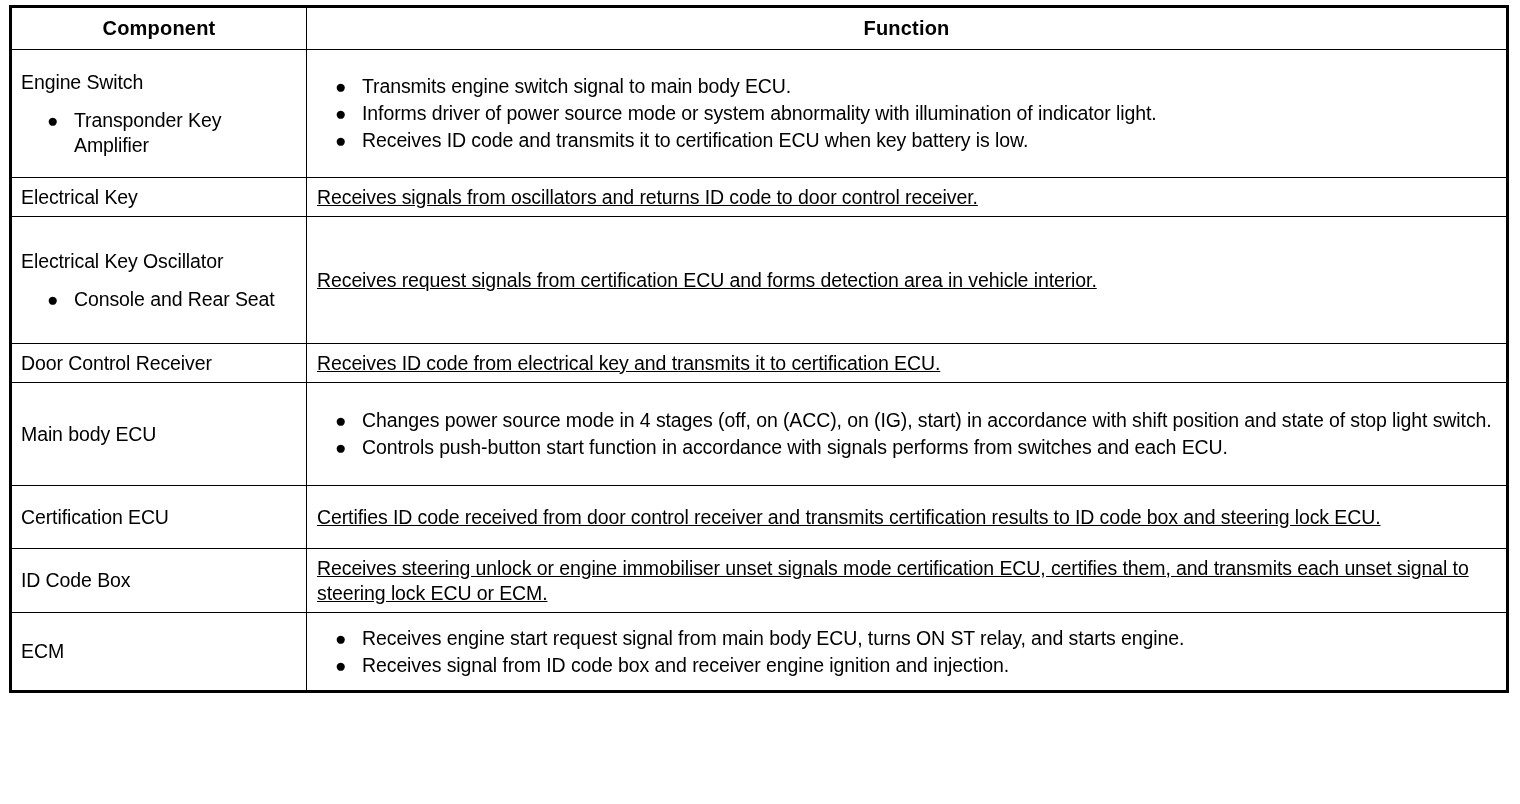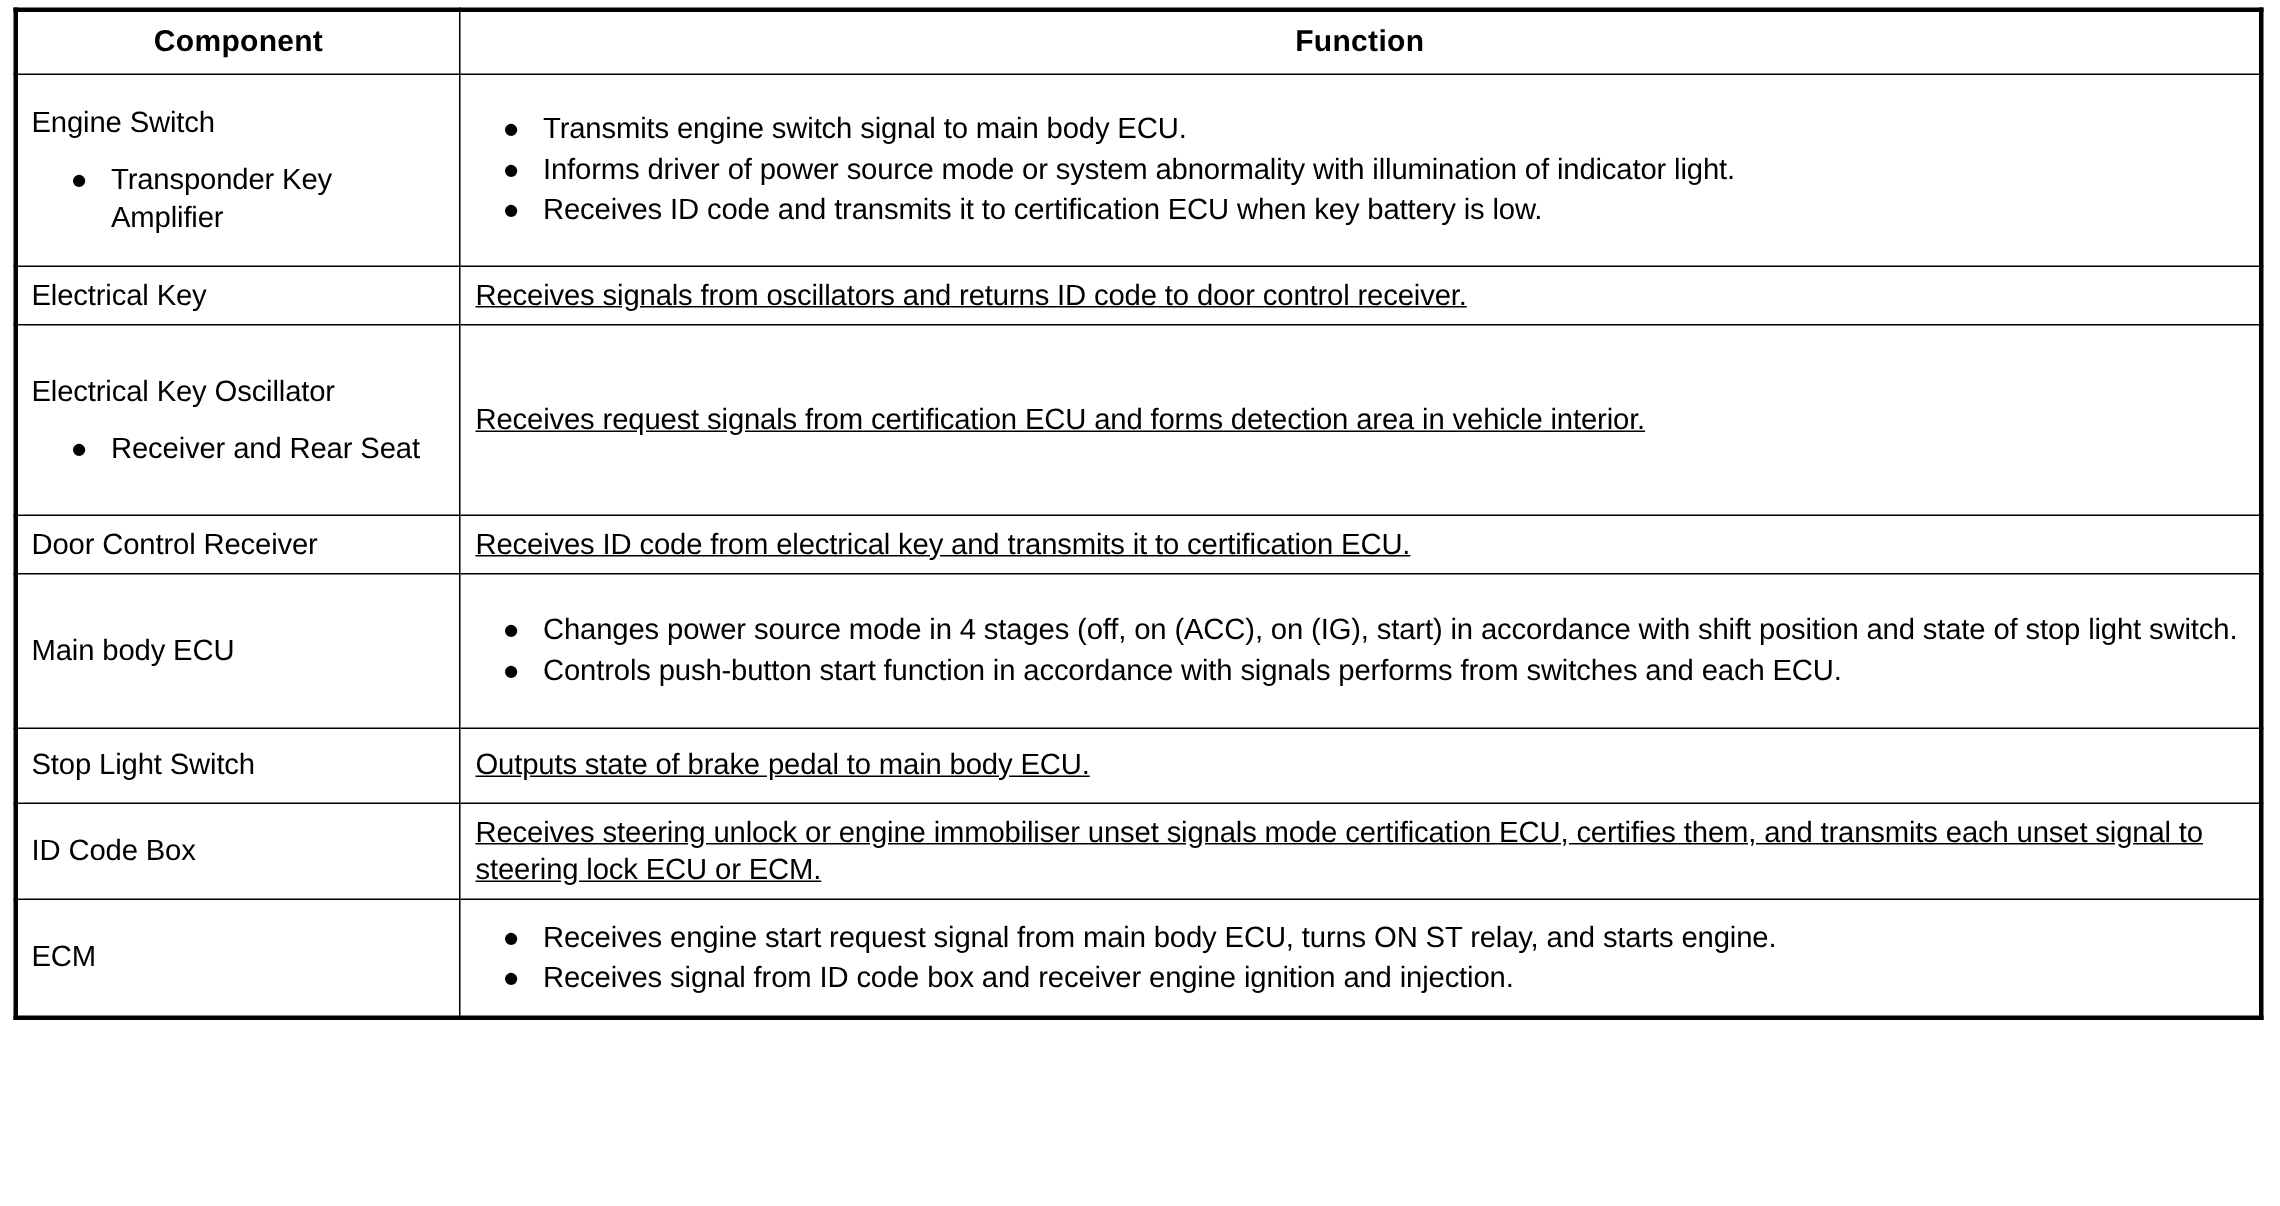"Receiver and Rear Seat" span.btxt { text: Receiver -> Console }
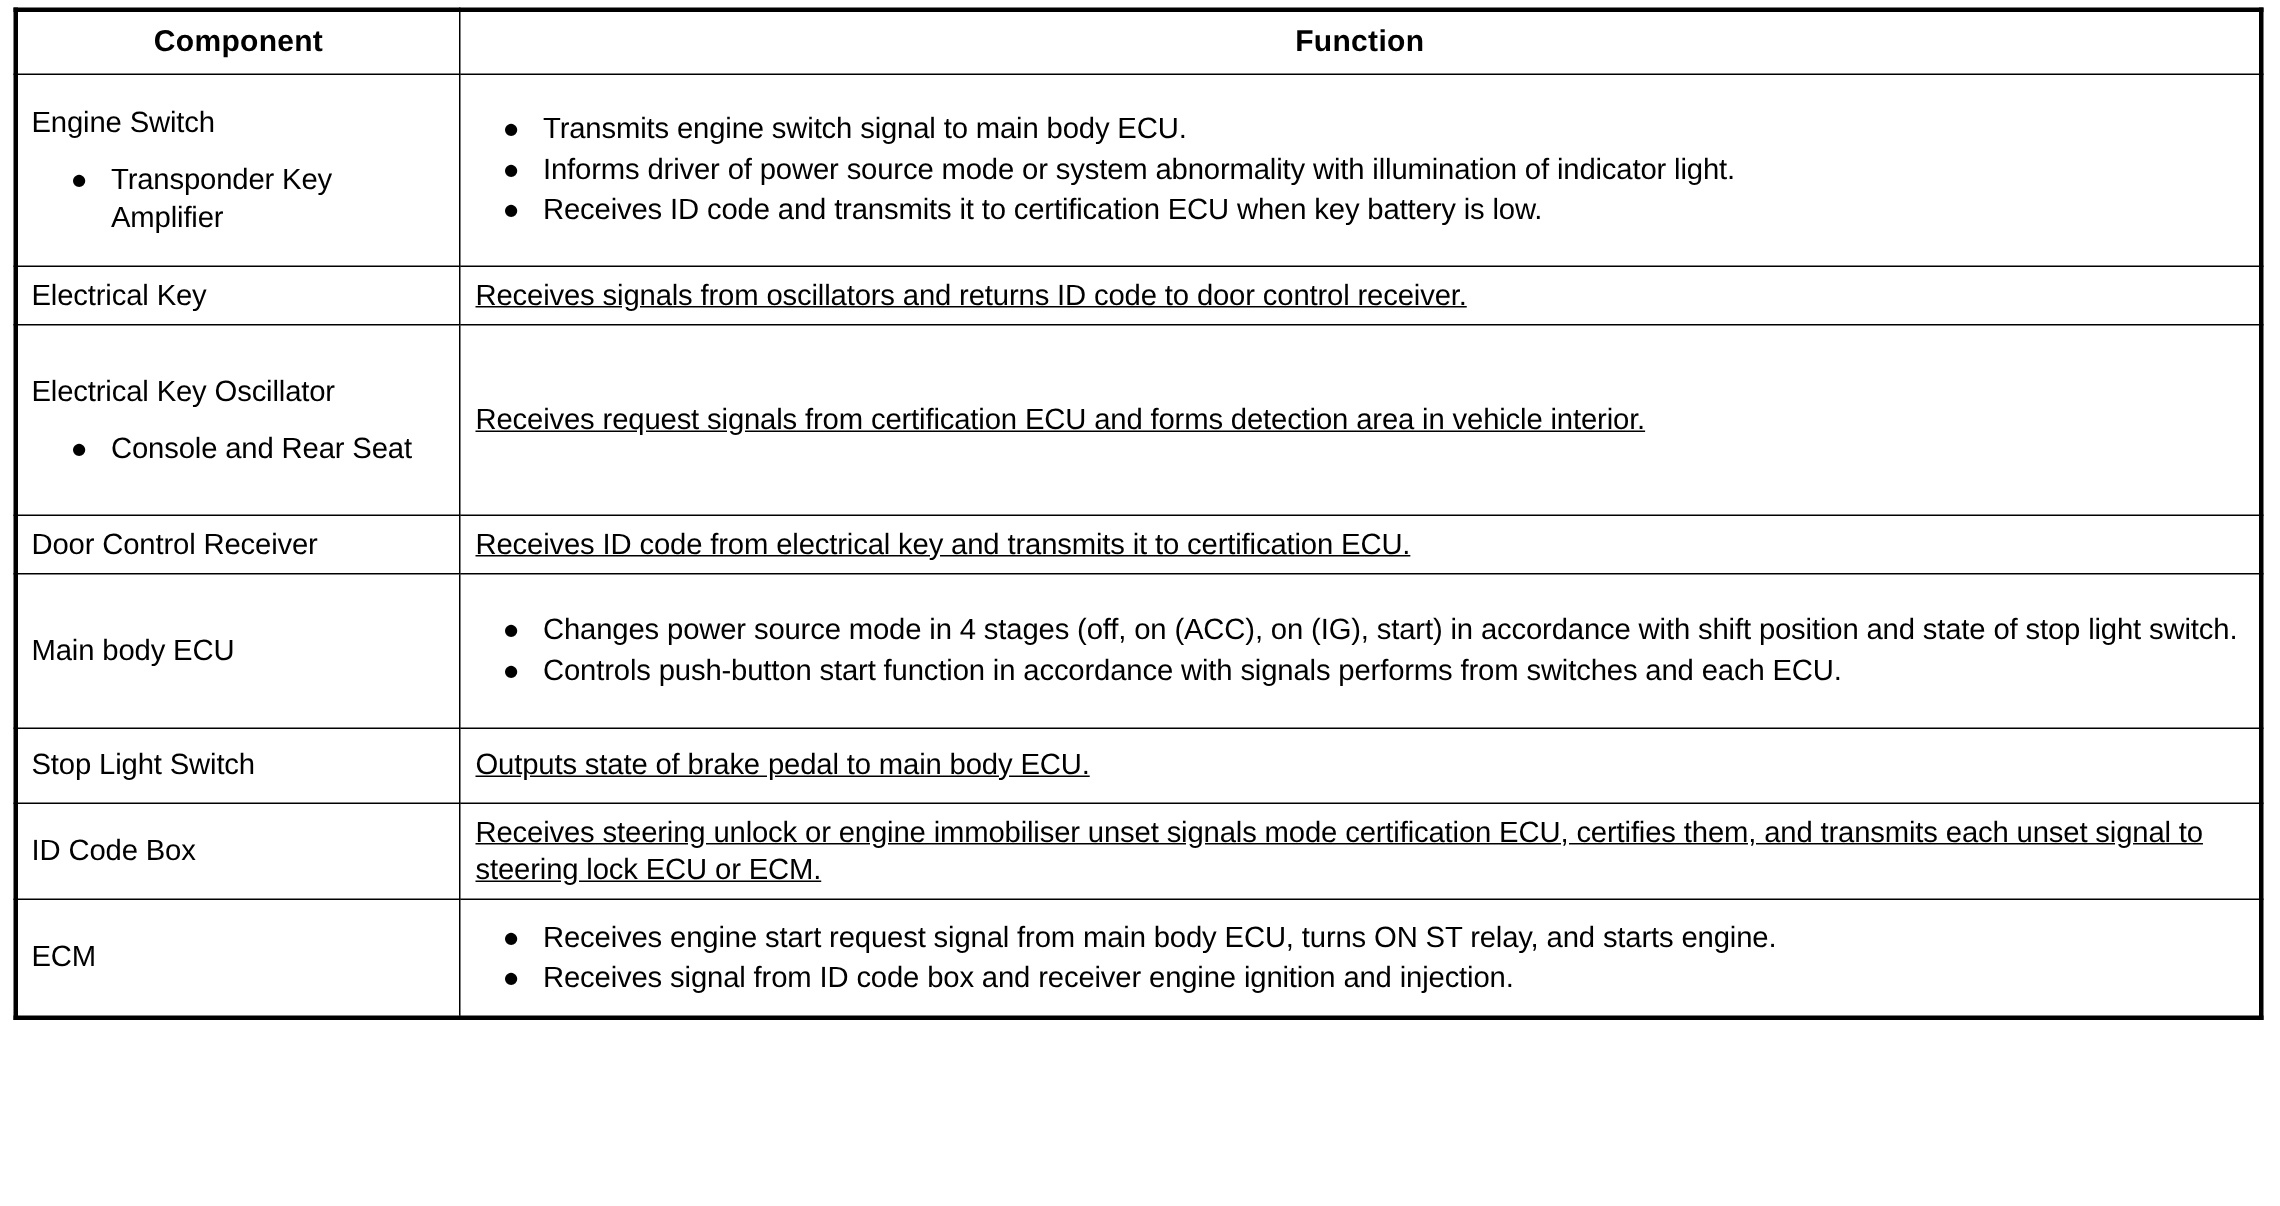"Certification ECU" tr.r-certification { html: none -> <tr> <td> <div> <span>Certification ECU</span> </div> </td> <td> <div> <span>Certifies ID code received from door control receiver and transmits certification results to ID code box and steering lock ECU.</span> </div> </td> </tr> }
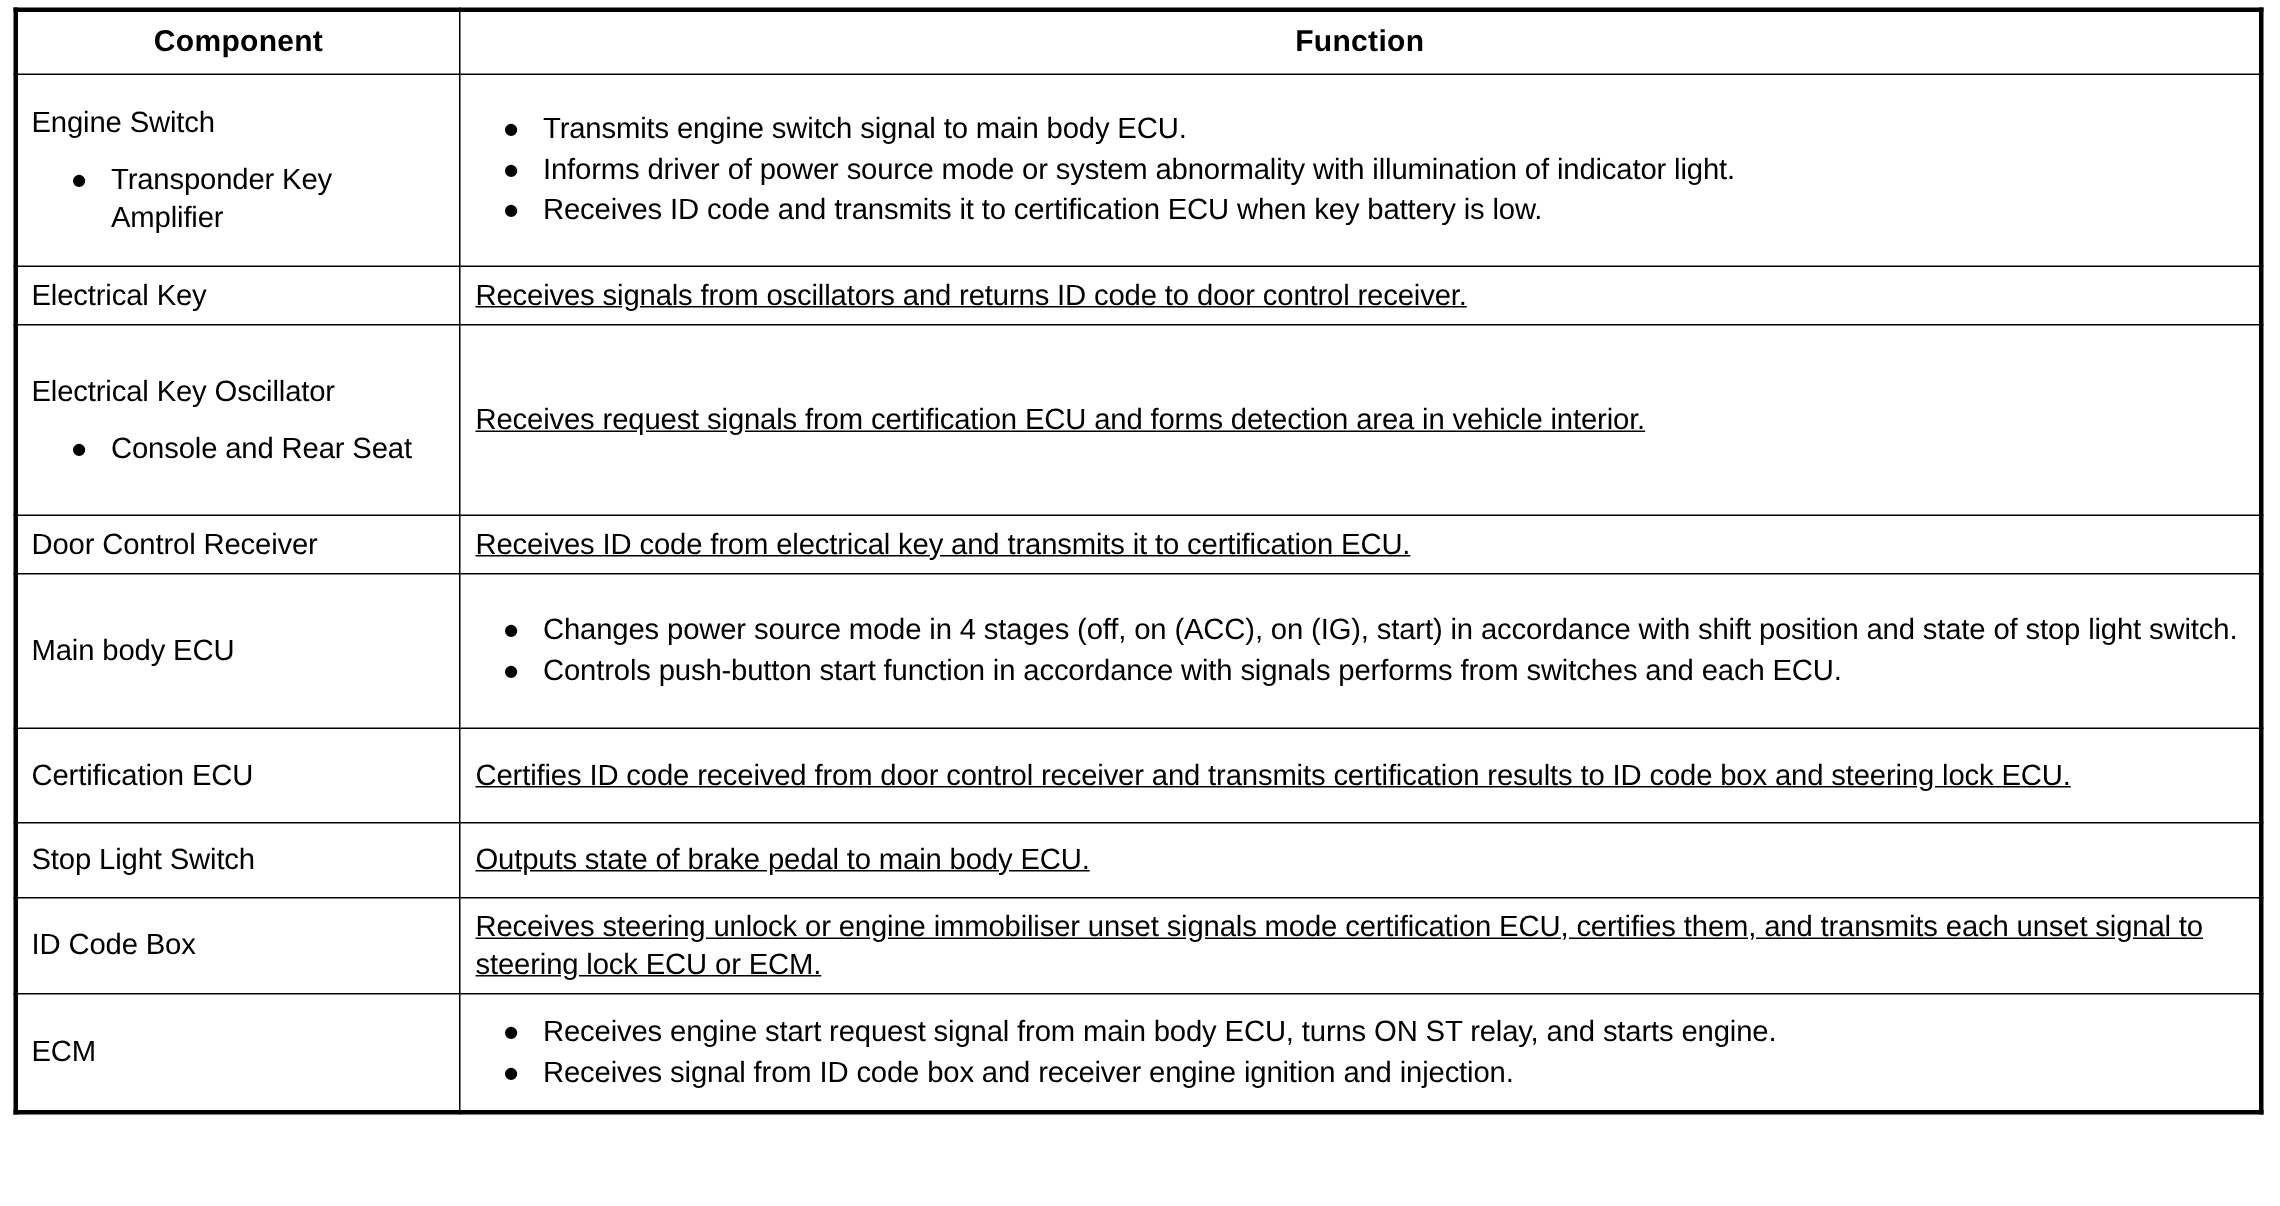"Stop Light Switch" tr.r-stoplight { html: <tr> <td> <div> <span>Stop Light Switch</span> </div> </td> <td> <div> <span>Outputs state of brake pedal to main body ECU.</span> </div> </td> </tr> -> none }
